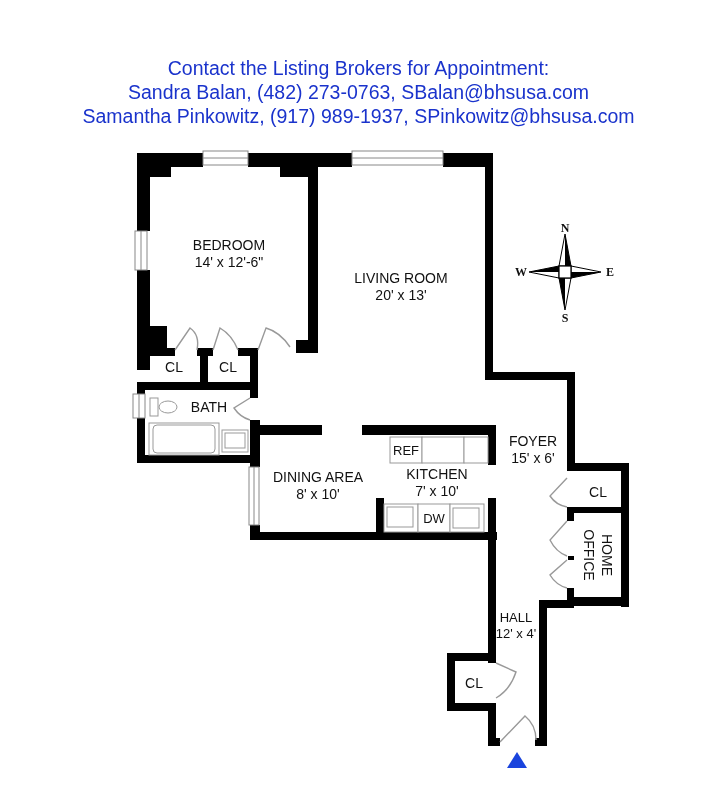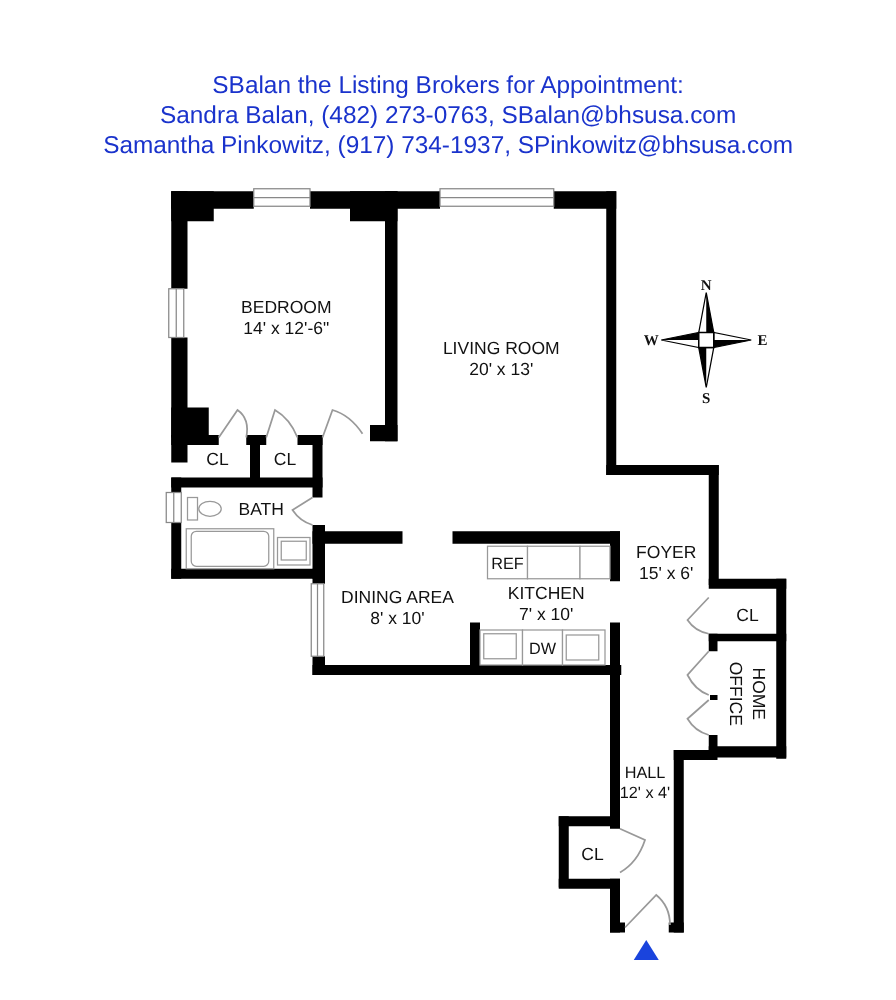"SBalan the Listing Brokers for" div { text: SBalan -> Contact }
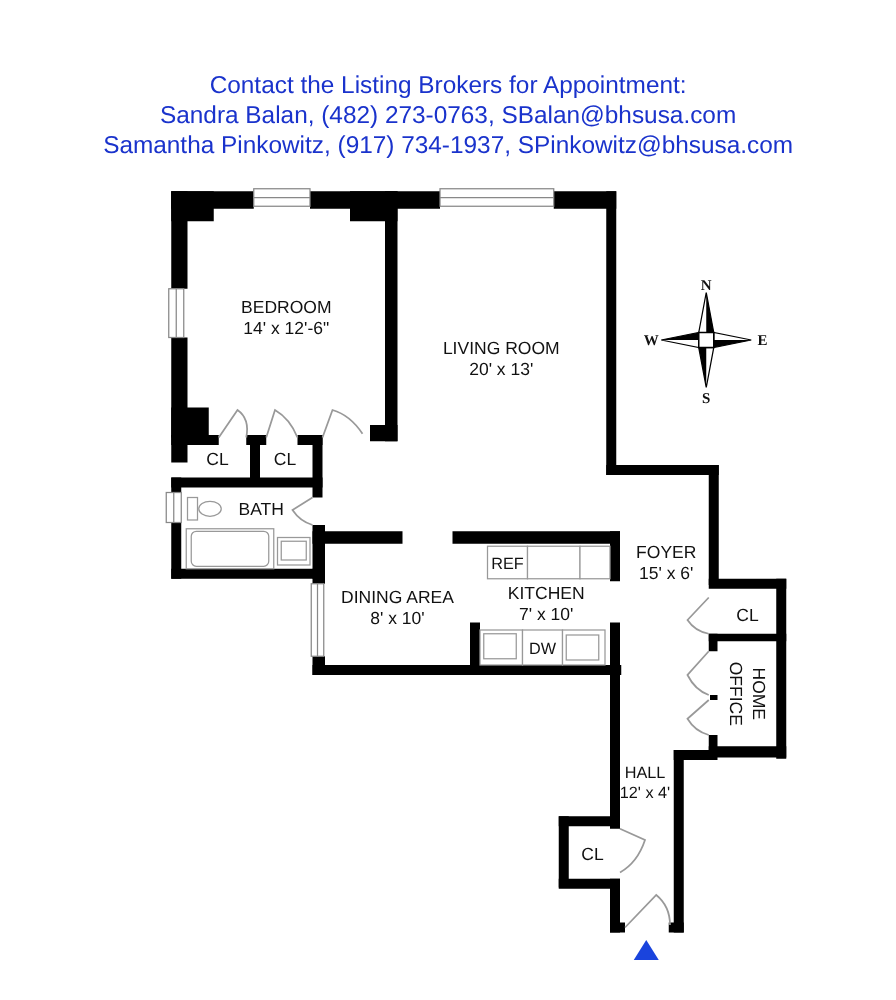"Samantha Pinkowitz, (917) 734-1937," div { text: 734-1937 -> 989-1937 }
